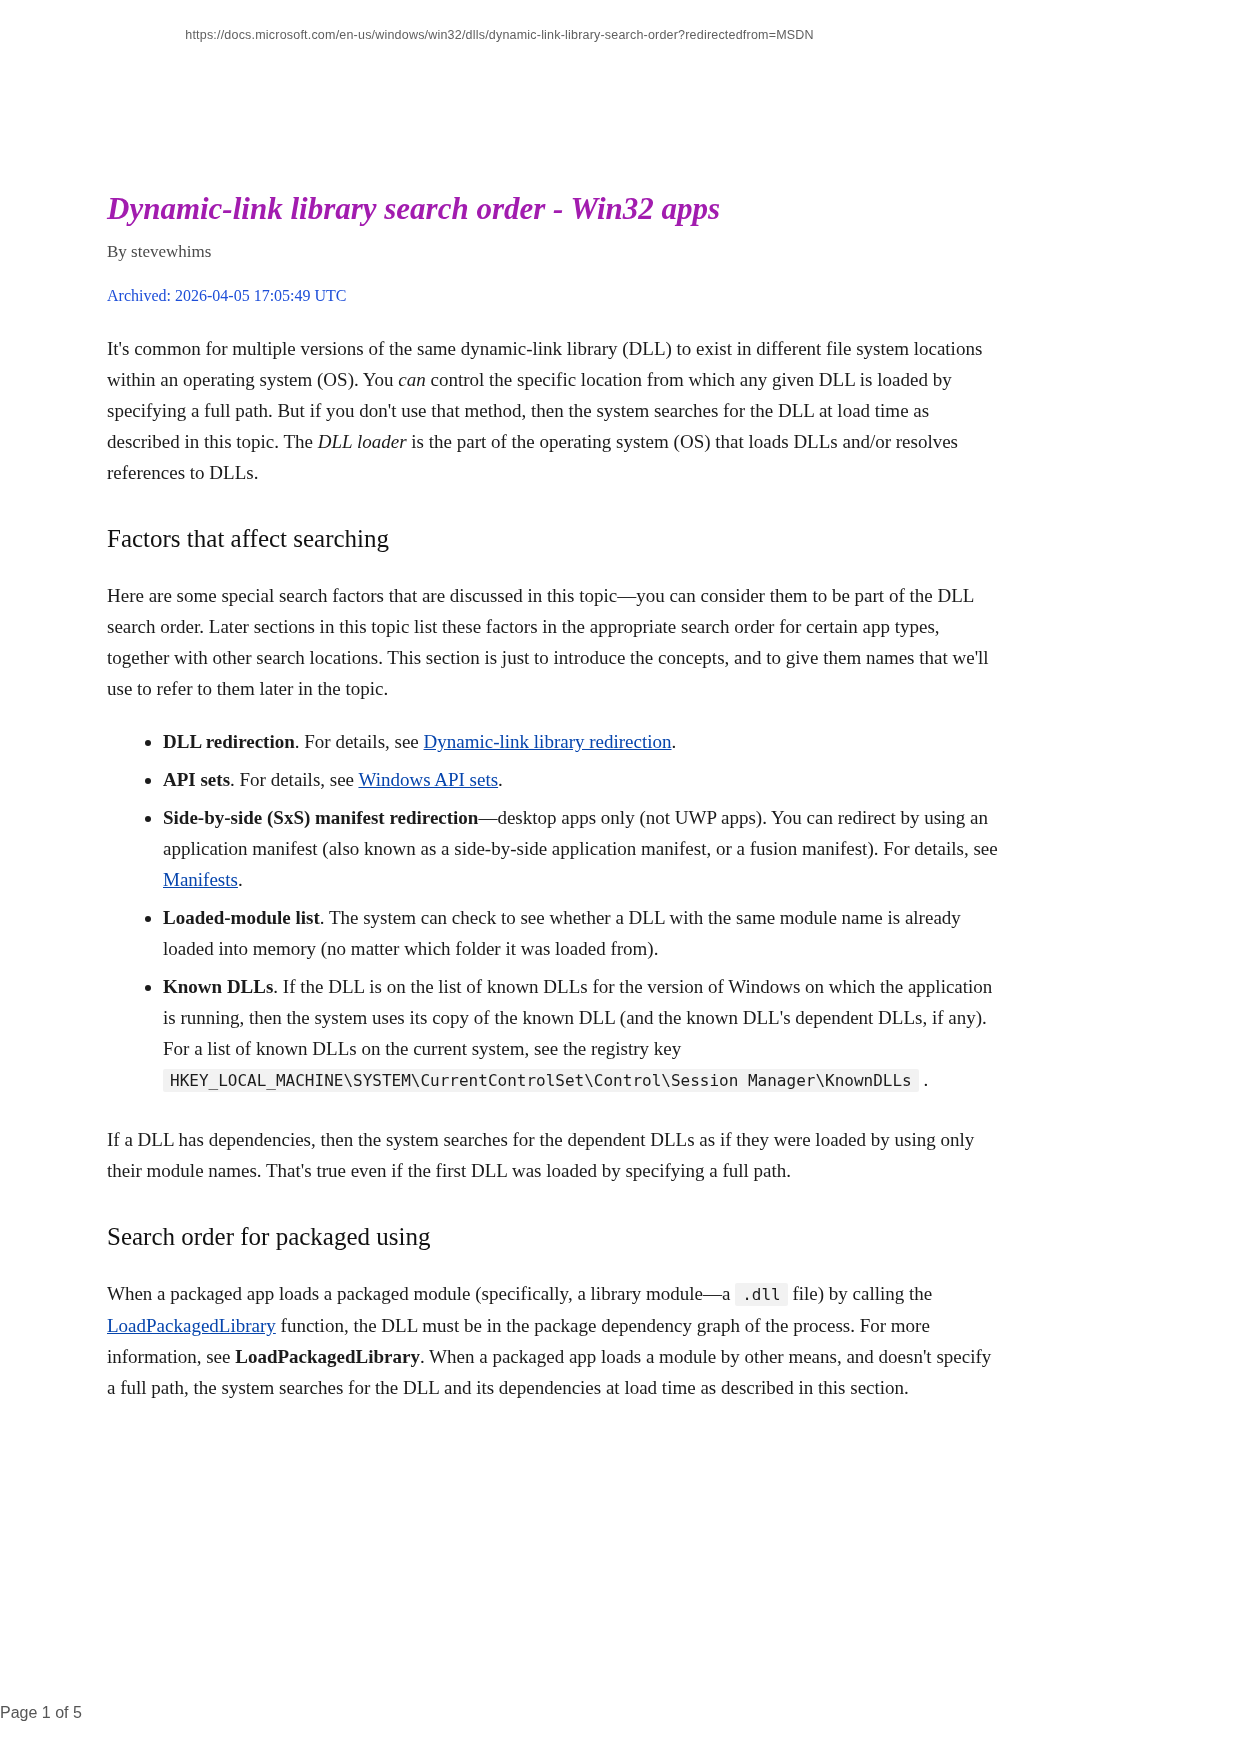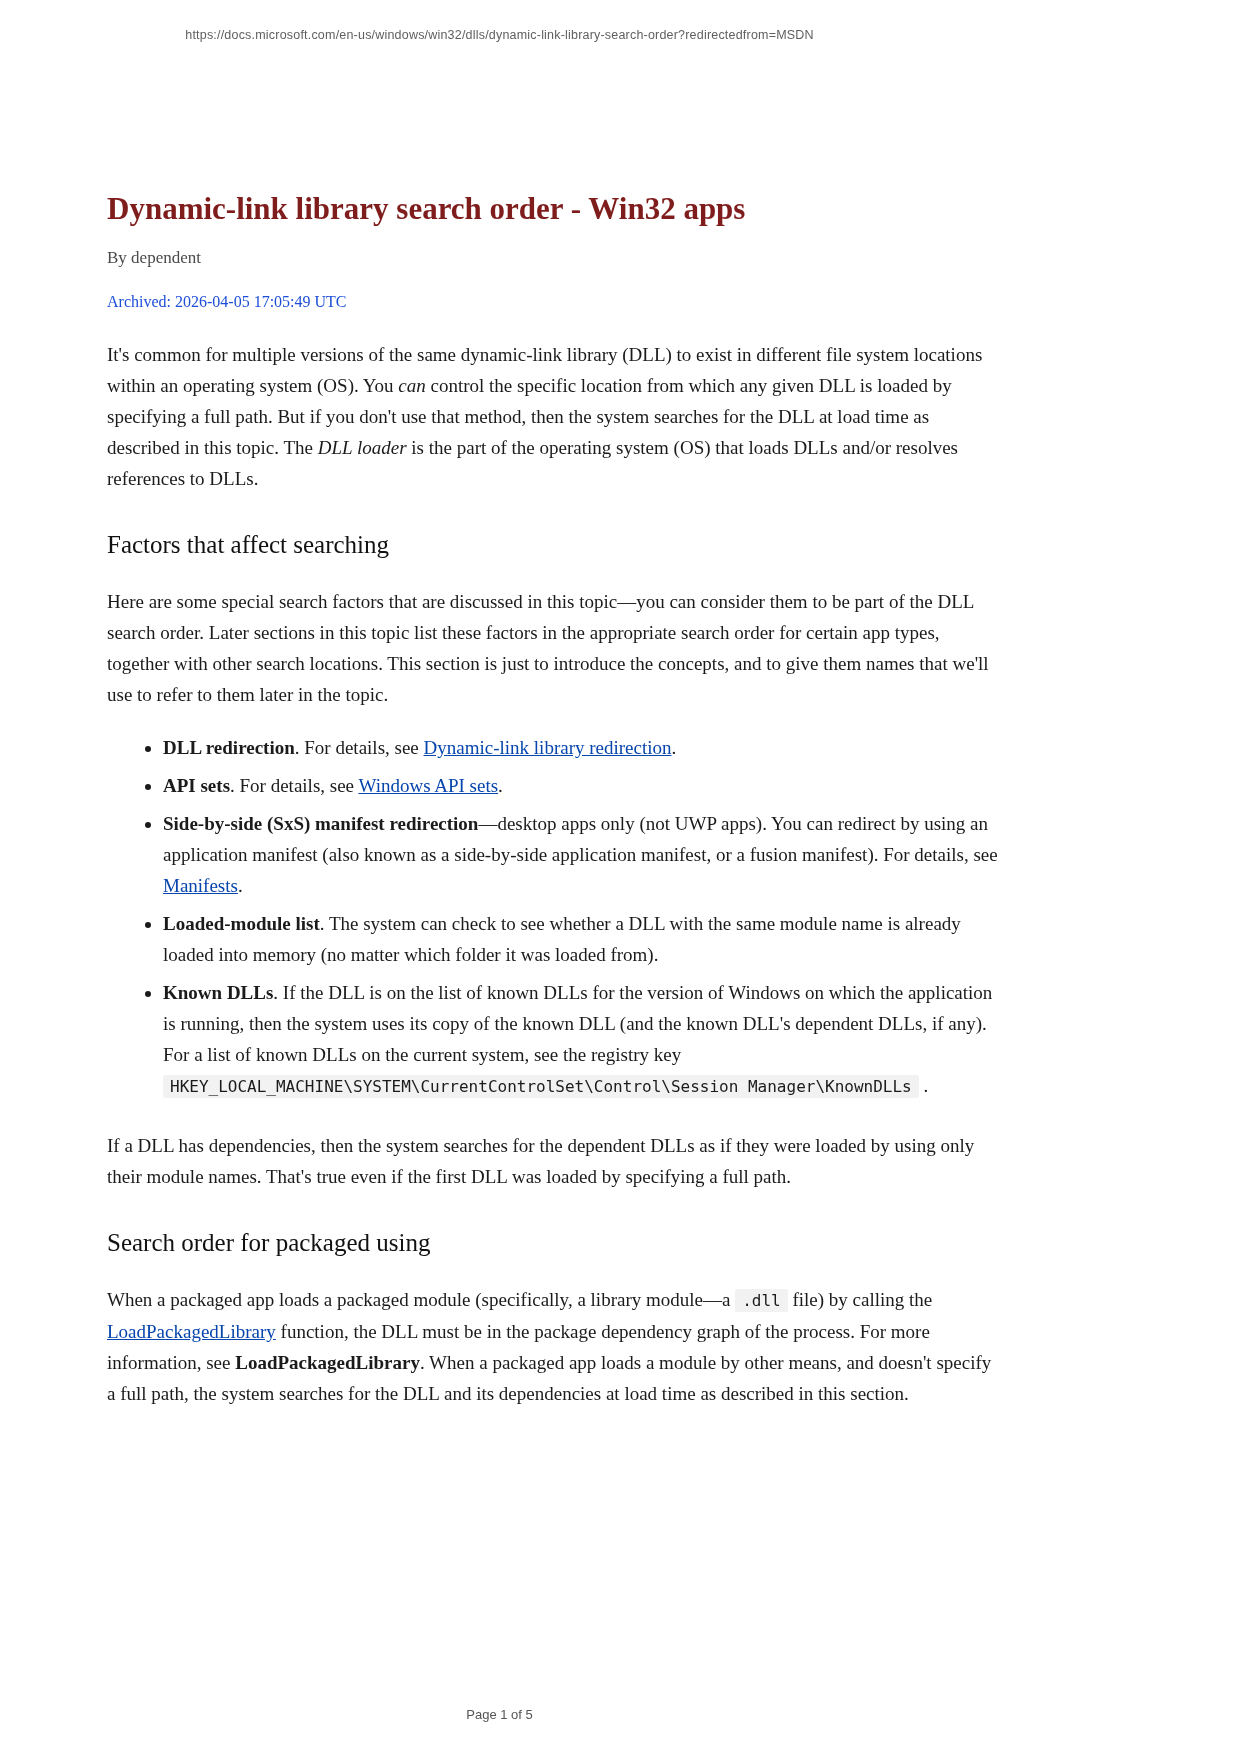"Dynamic-link library search order -" h1.title { color: #7f1d1d -> #a21caf; font-style: none -> italic; margin: 0 0 20px 0 -> 0 0 14px 0 }
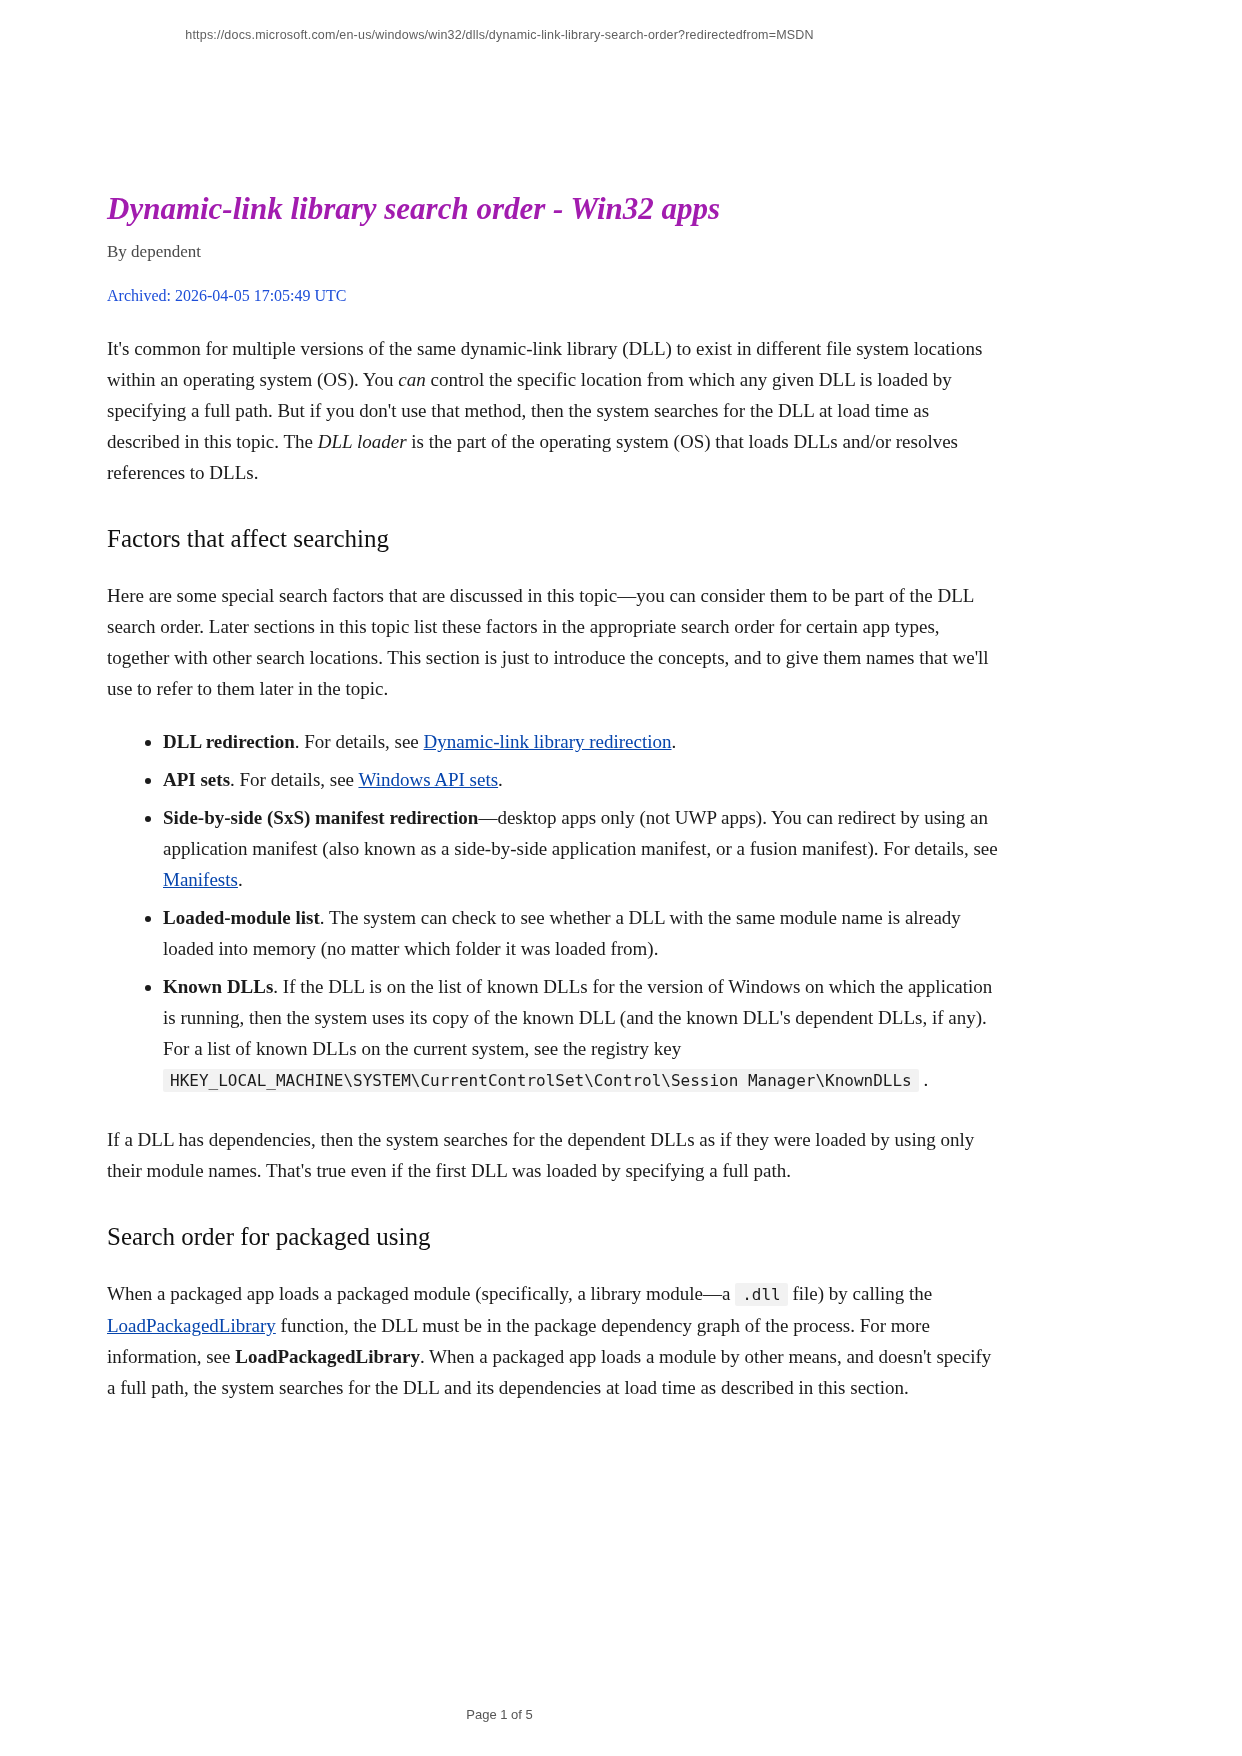"By dependent" p.byline { text: dependent -> stevewhims }
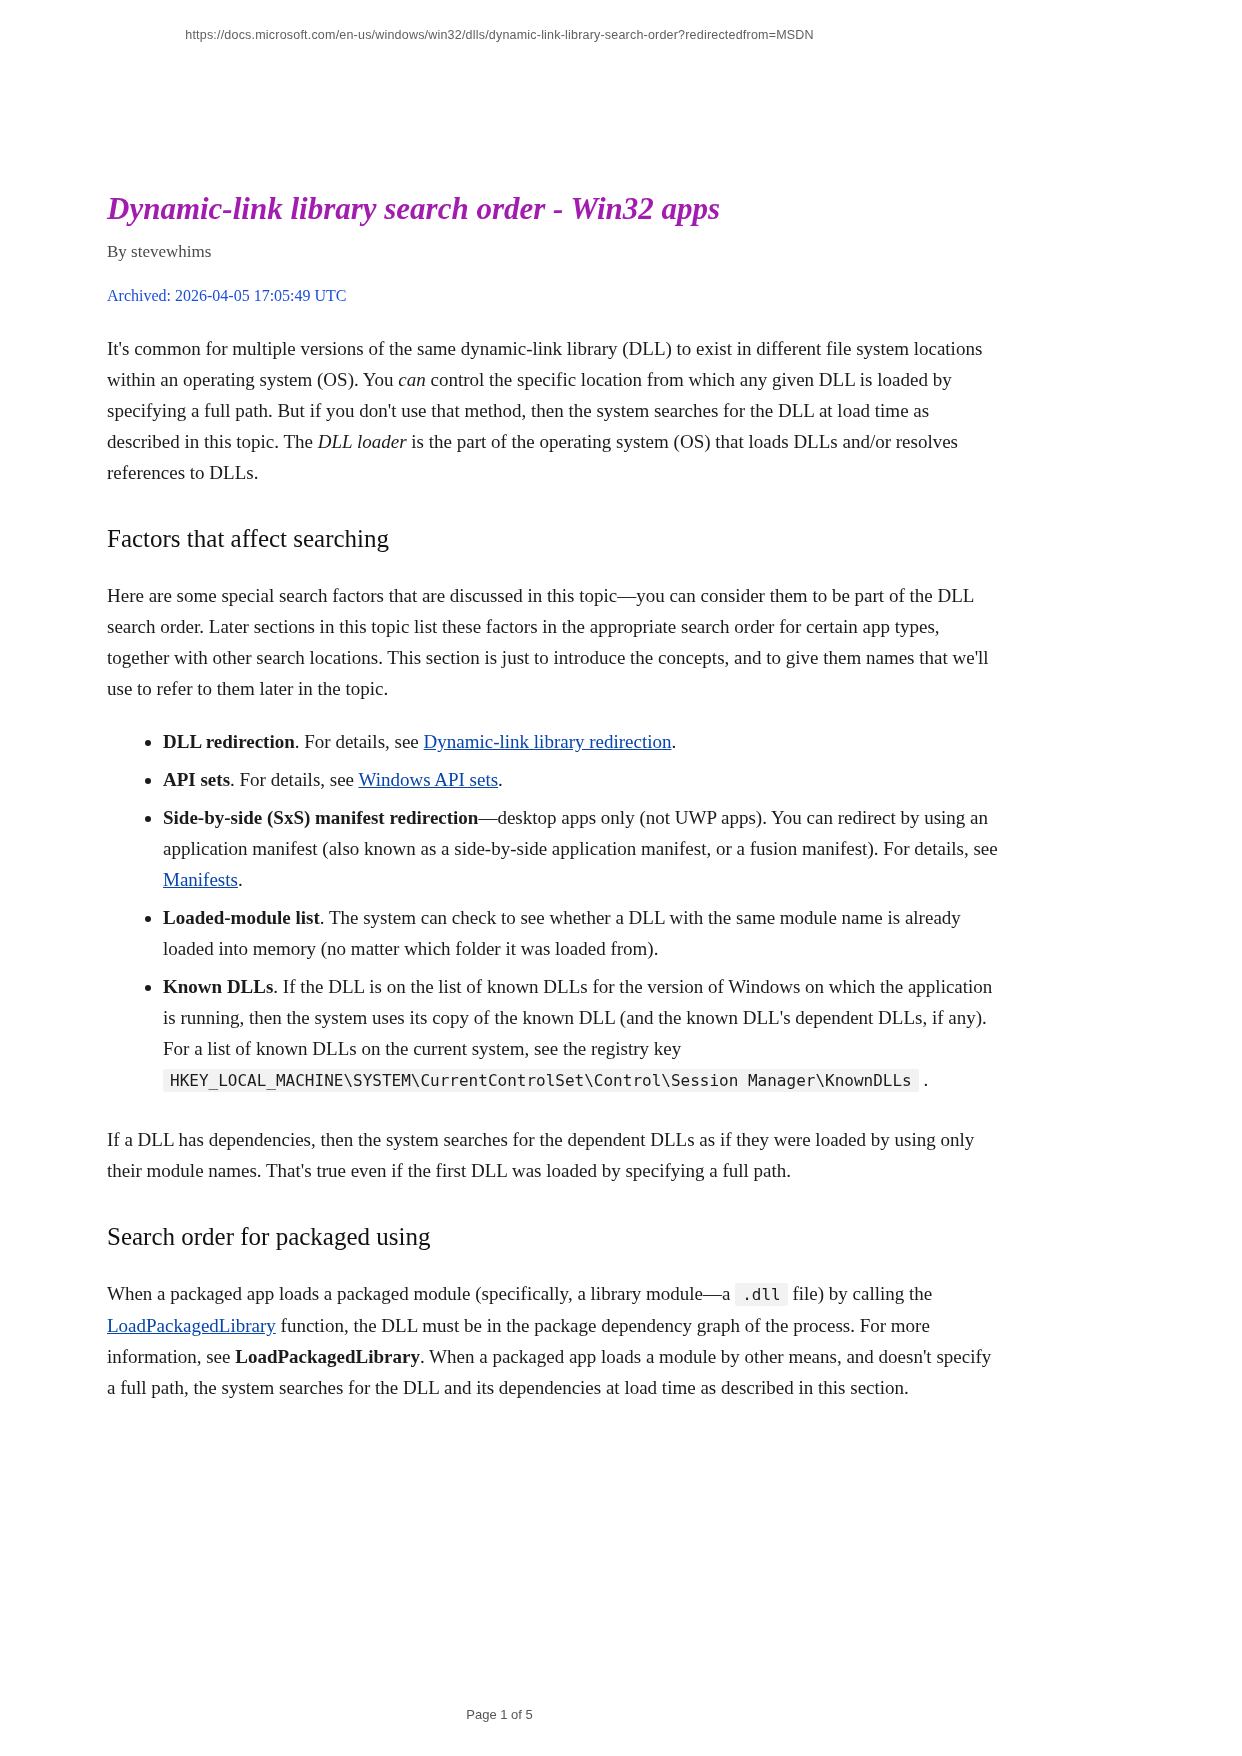"Page 1 of 5" .footer { font-size: 13px -> 16px; text-align: center -> left }
